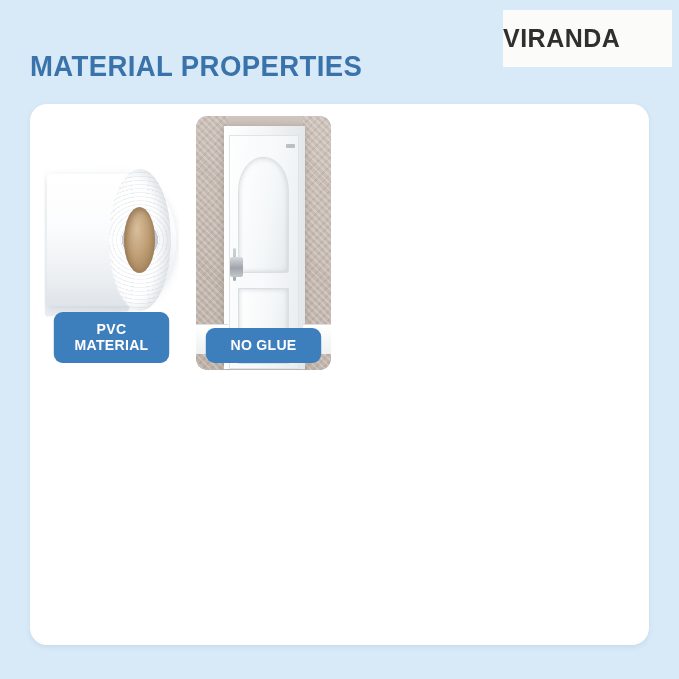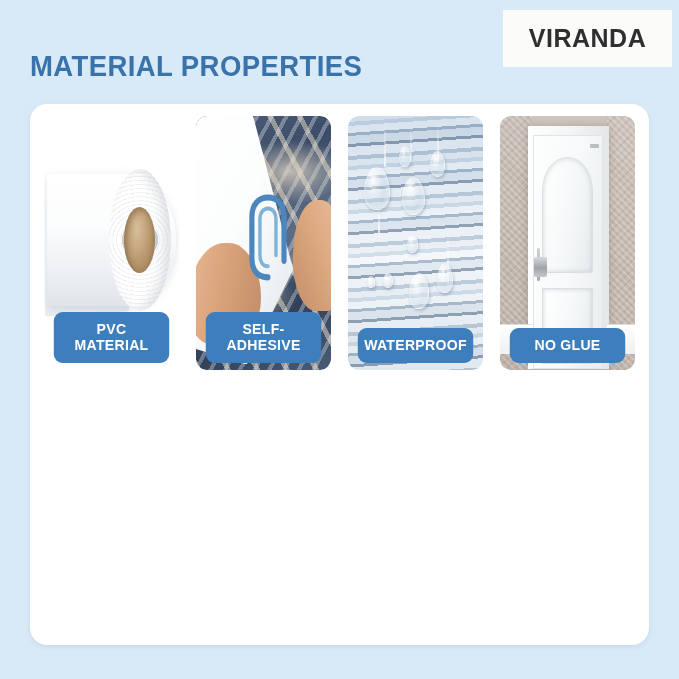"VIRANDA" .brand-badge { justify-content: center -> none }
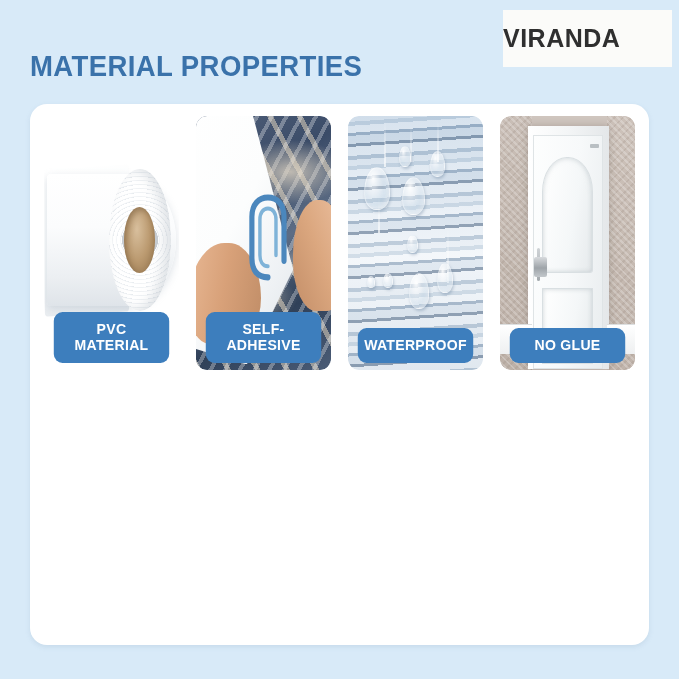"SELF-ADHESIVE" div.card { html: <div> <div> <div></div> <div></div> <div></div> <div></div> <div> <svg> <path></path> <path></path> </svg> </div> <div></div> </div> <div>SELF-ADHESIVE</div> </div> -> none }
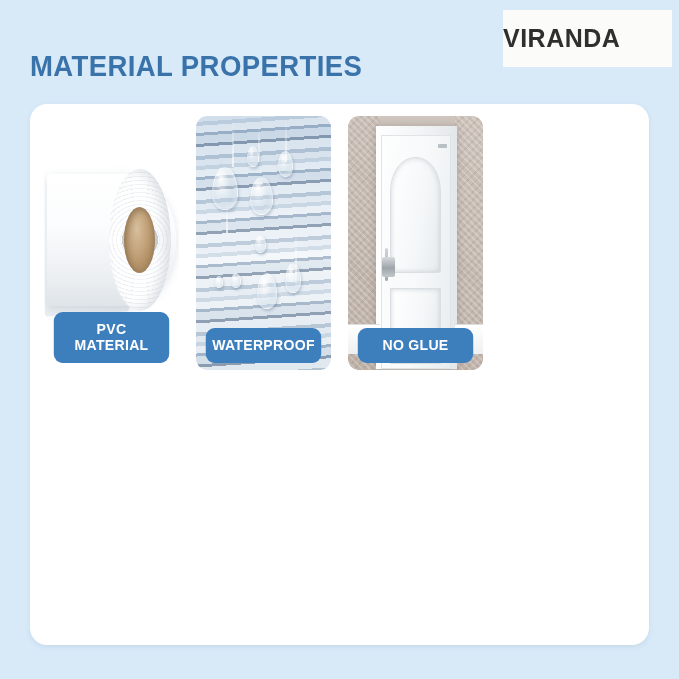"WATERPROOF" div.card { html: <div> <div> <div></div> <div></div> <div></div> <div></div> <div></div> <div></div> <div></div> <div></div> <div></div> <div></div> <div></div> <div></div> <div></div> <div></div> </div> <div>WATERPROOF</div> </div> -> none }
